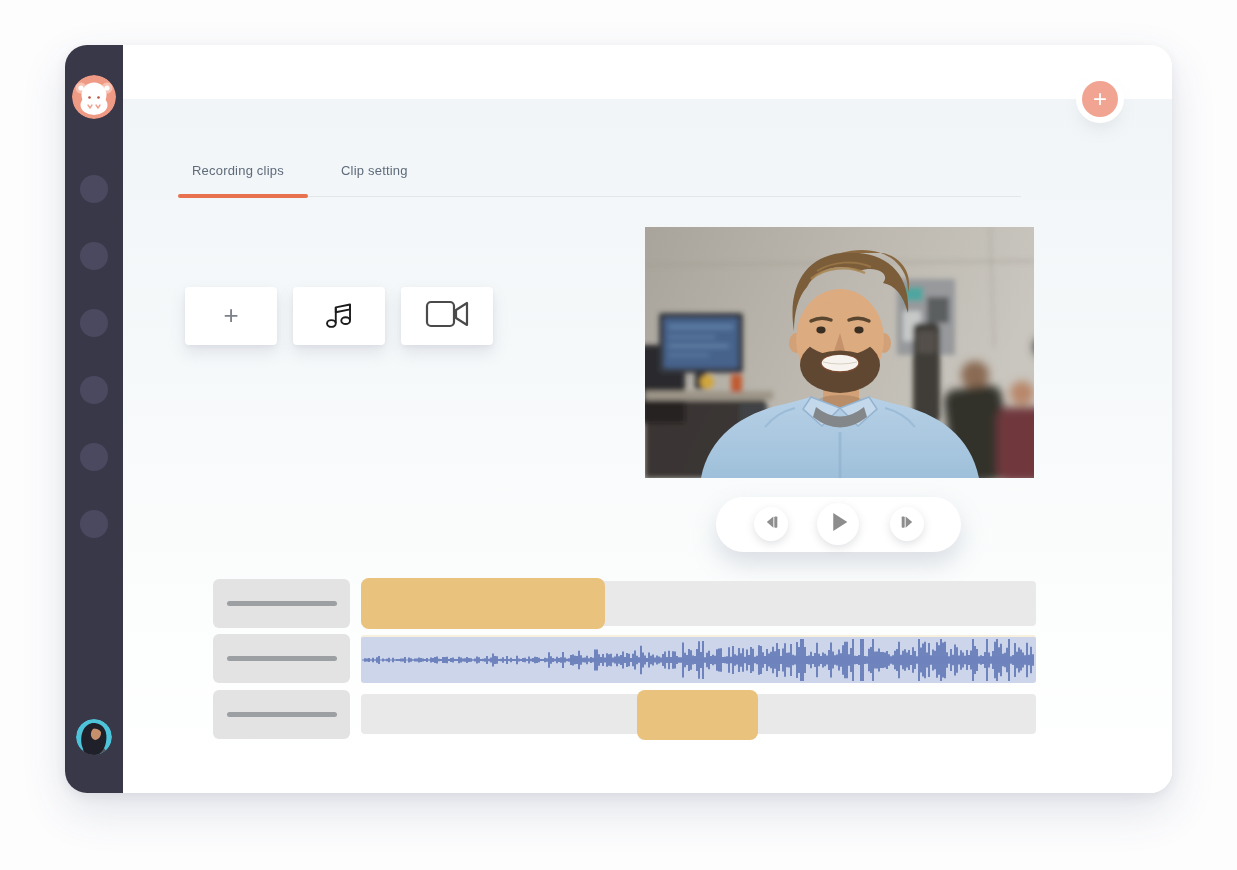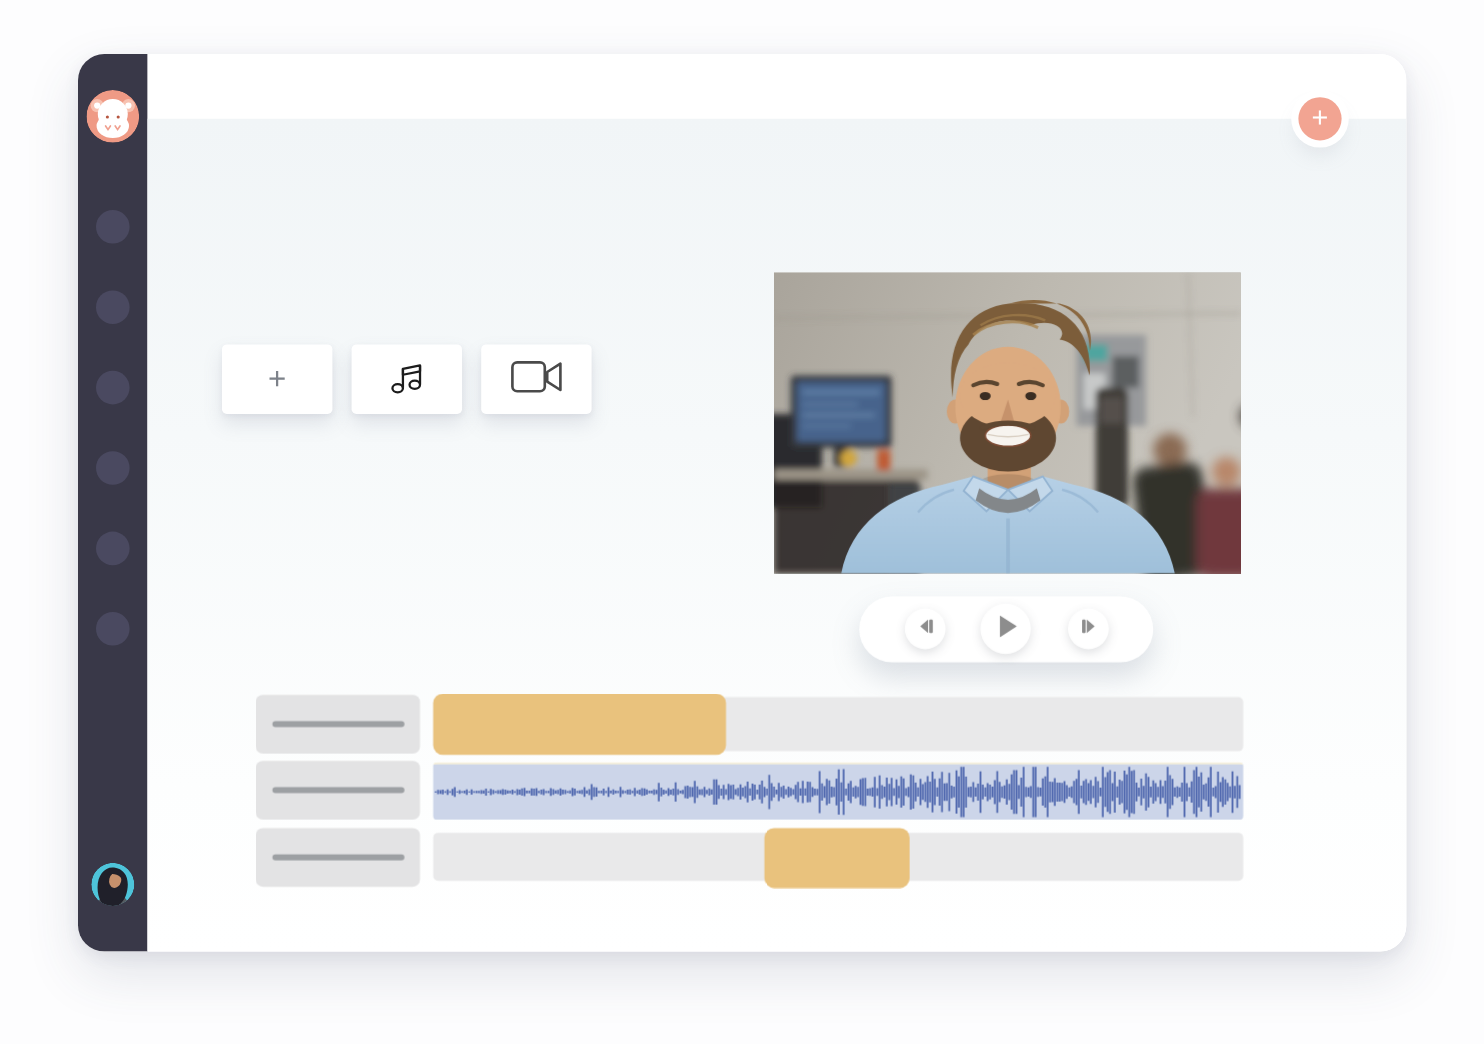"Recording clips" div.tabs { html: none -> <div> <div>Recording clips</div> <div>Clip setting</div> <div></div> </div> }
